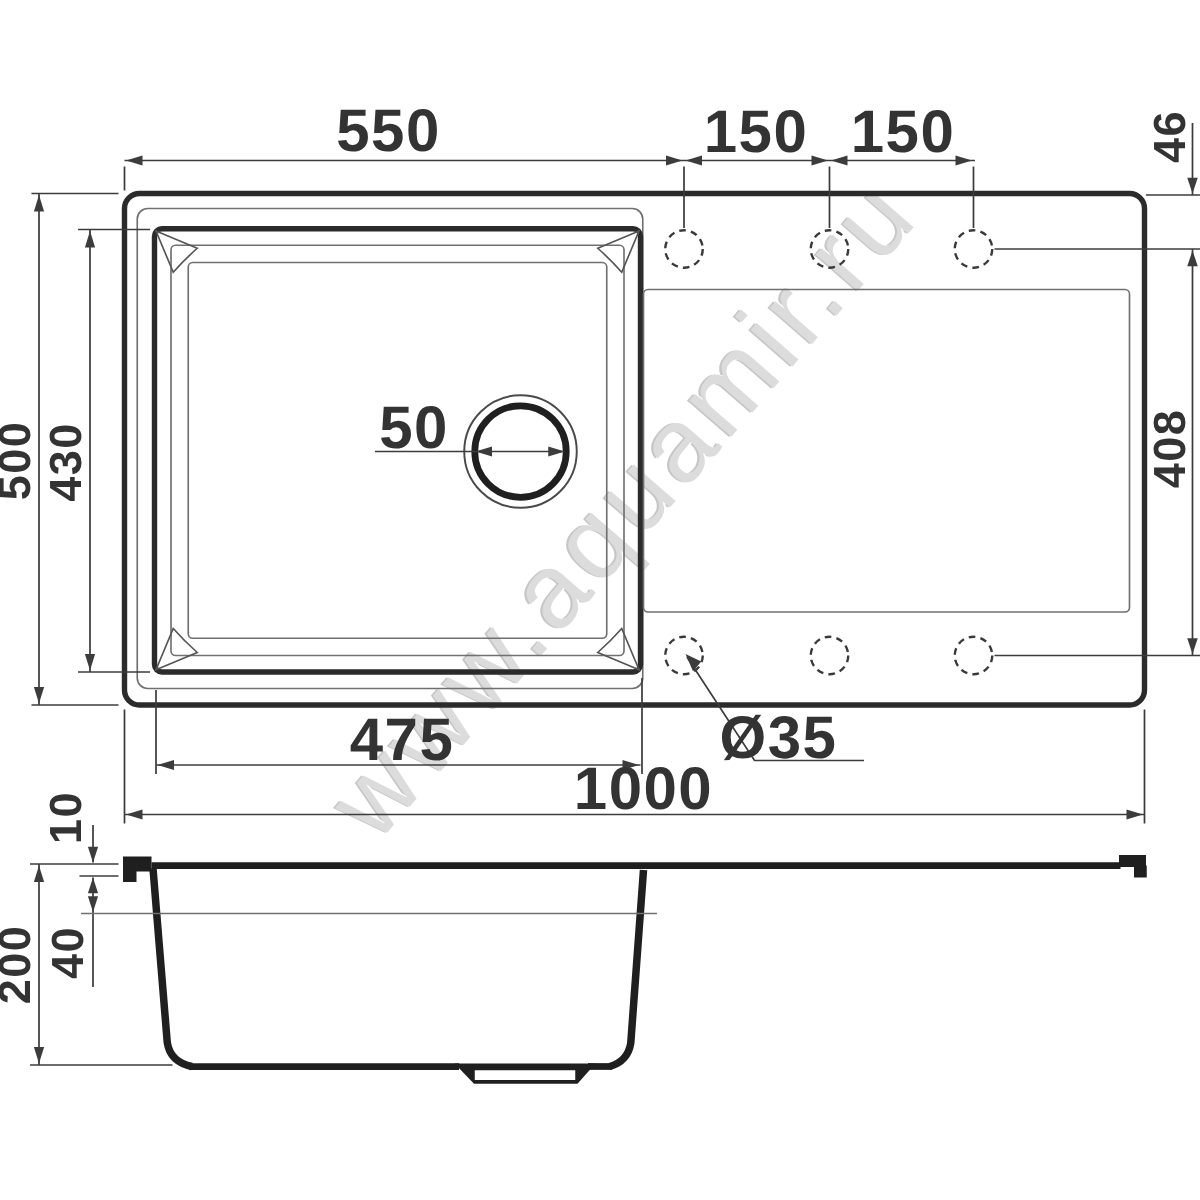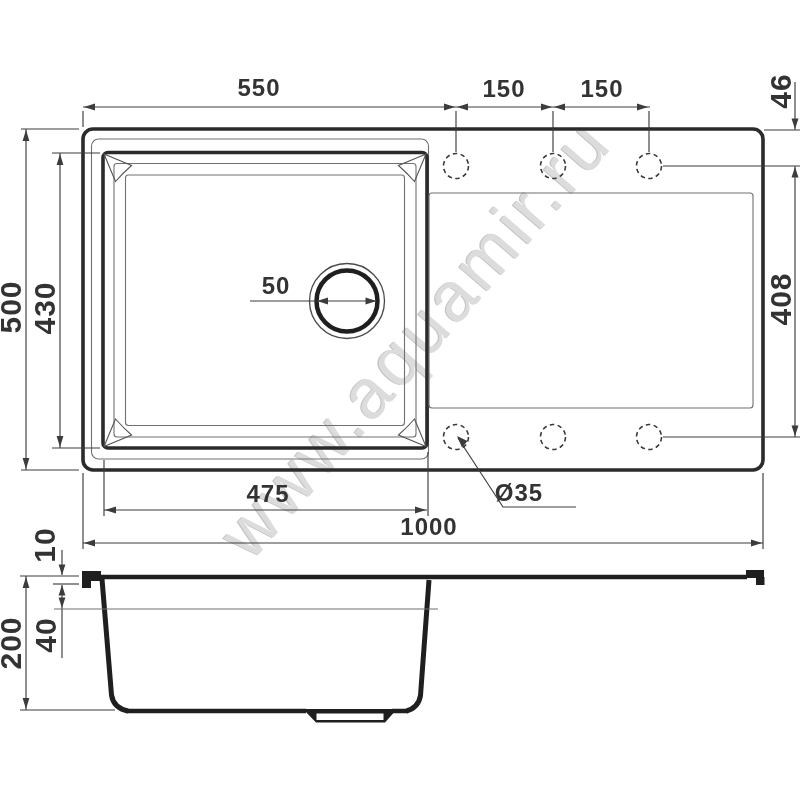"550" .dim { font-size: 24px -> 40px }
